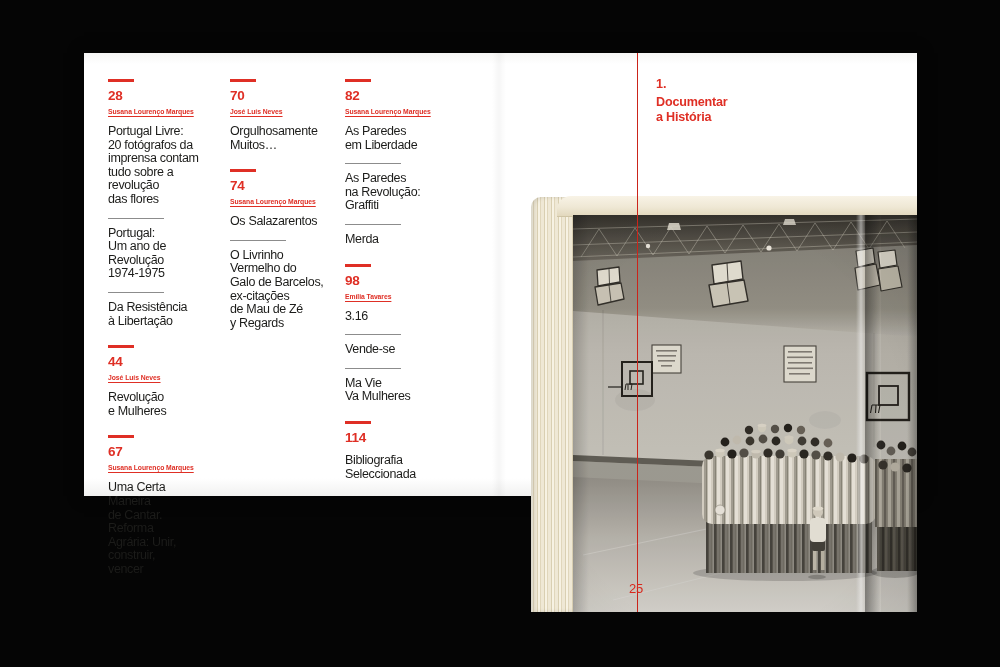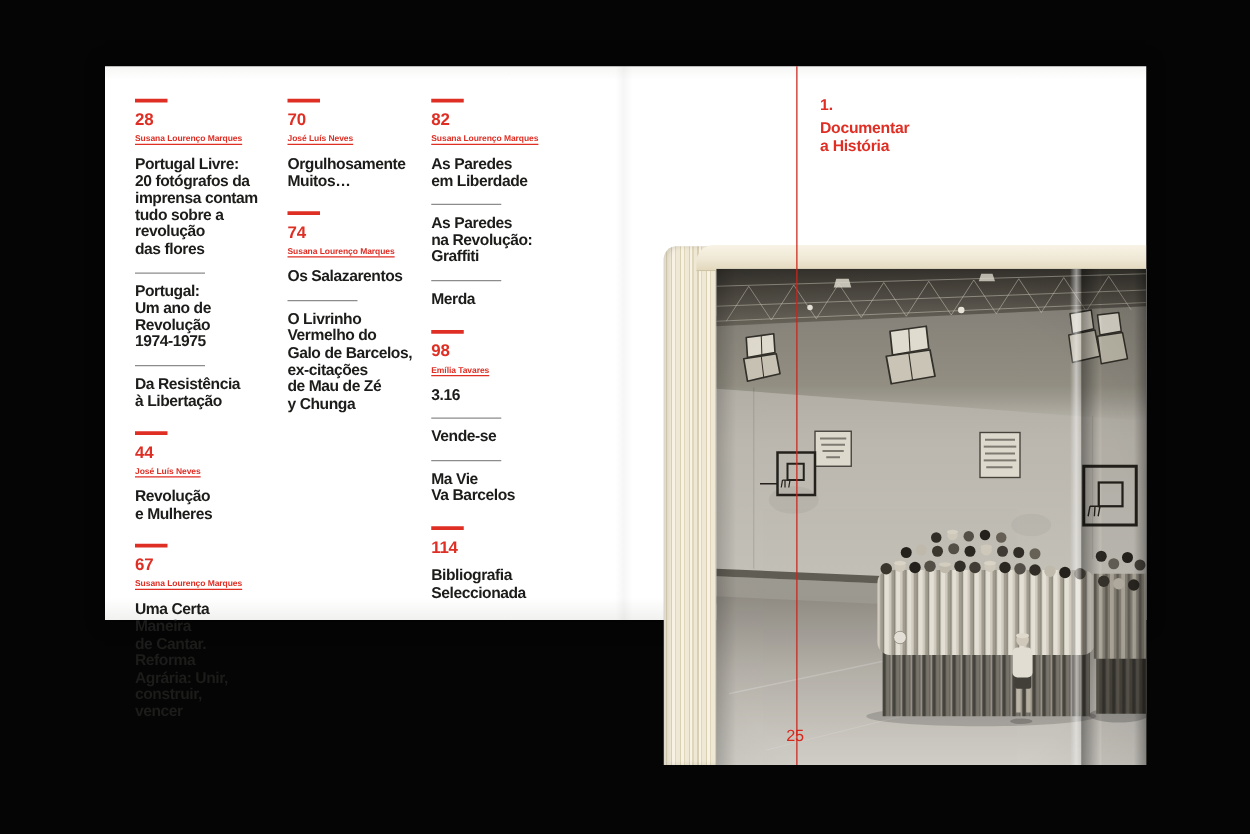"Portugal Livre:" .title { font-weight: 700 -> 400 }
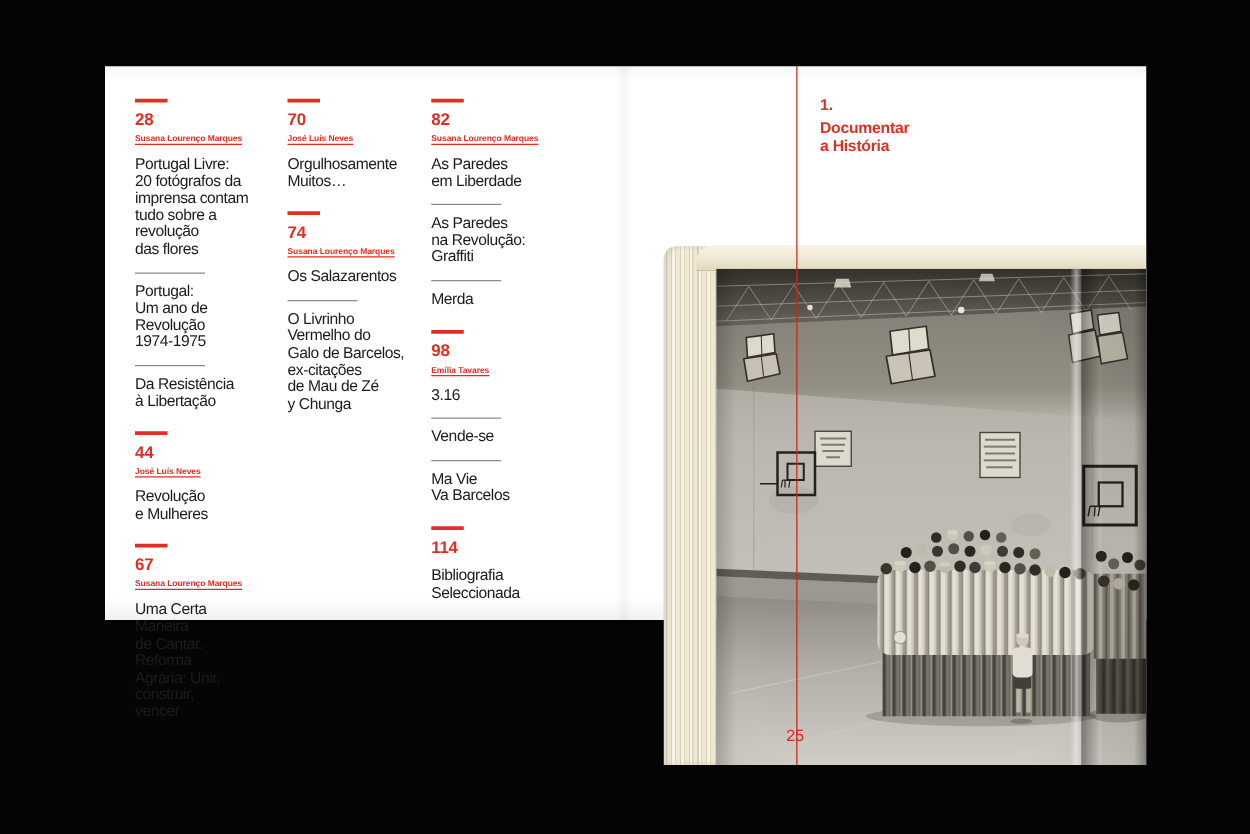"O Livrinho" div.title { text: Chunga -> Regards }
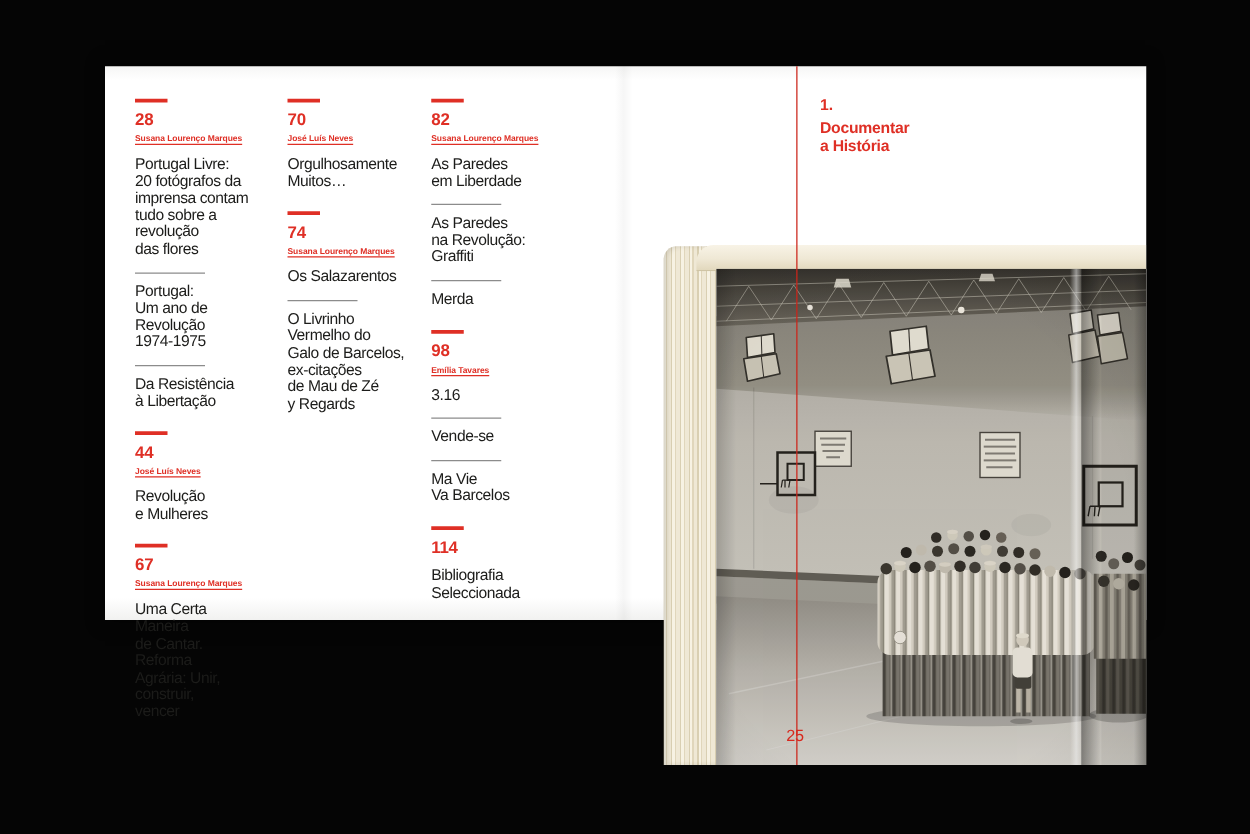"Ma Vie" div.title { text: Barcelos -> Mulheres }
